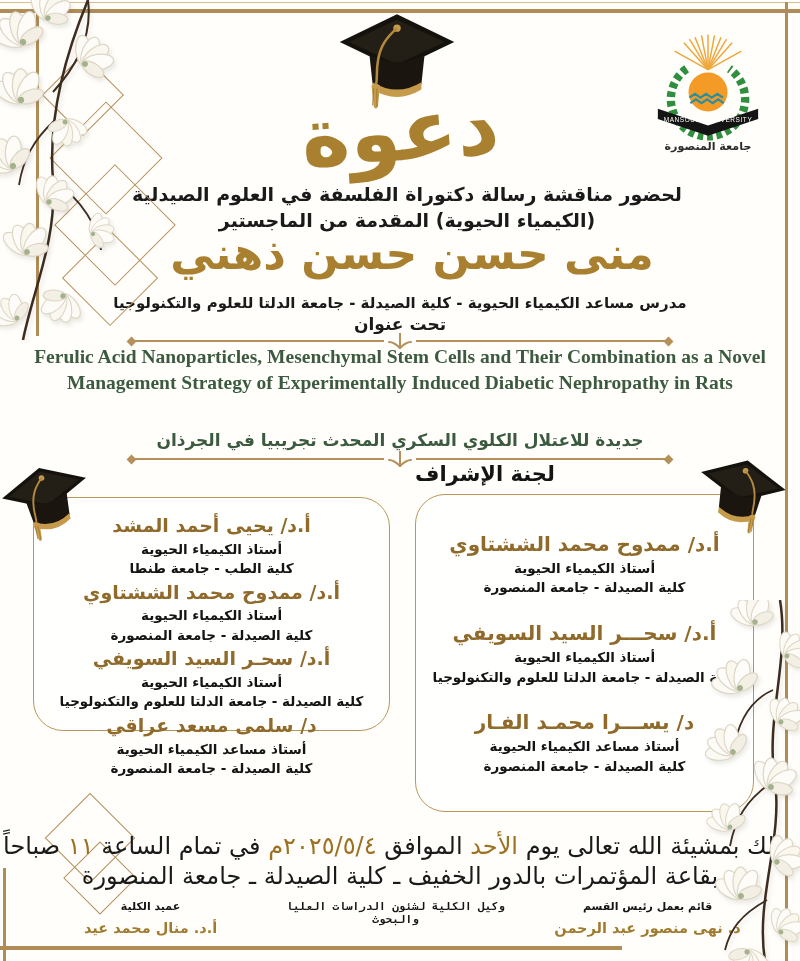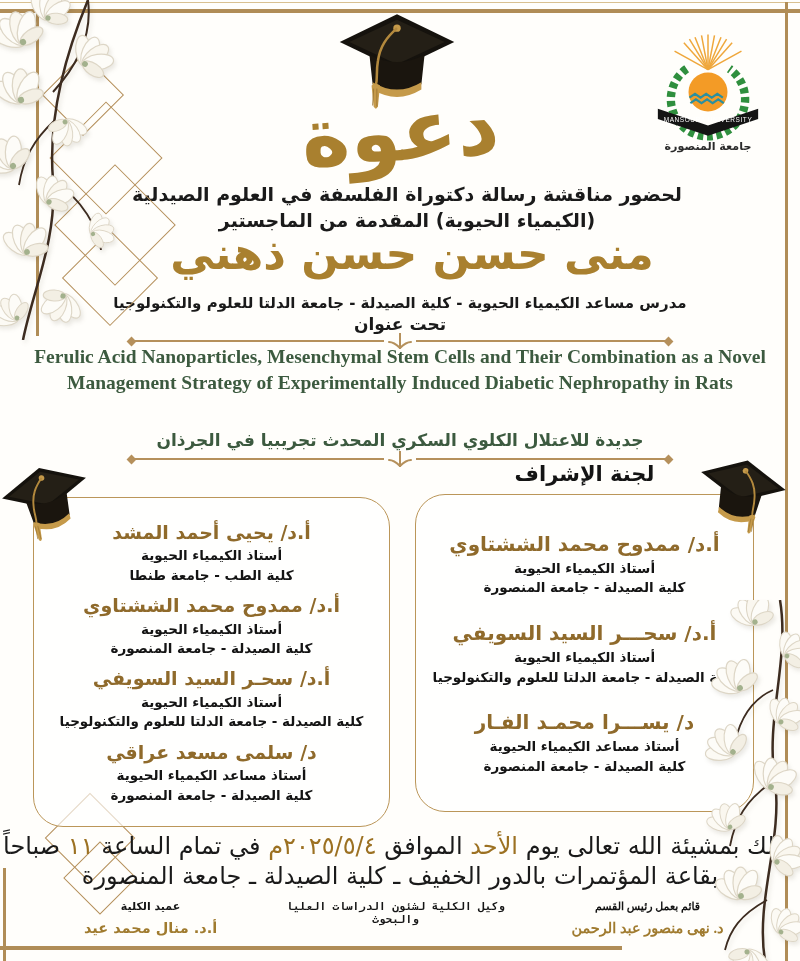"لجنة الإشراف" div.abs { text-align: center -> left }
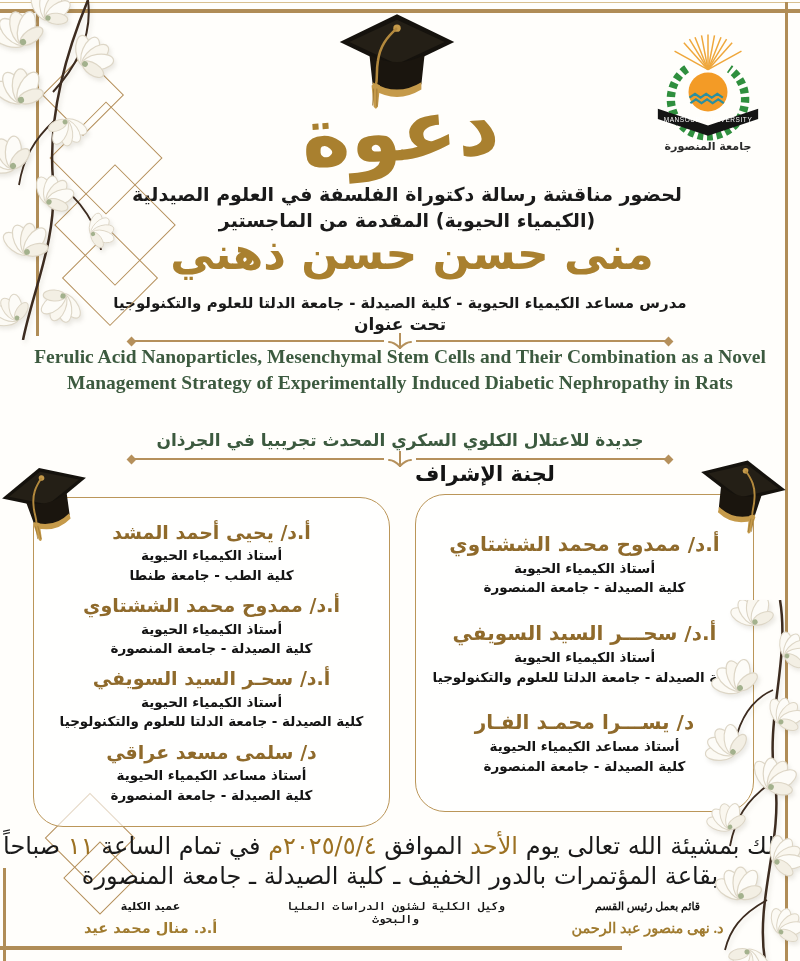"أ.د/ يحيى أحمد المشد" div.panel { height: 330px -> 234px }
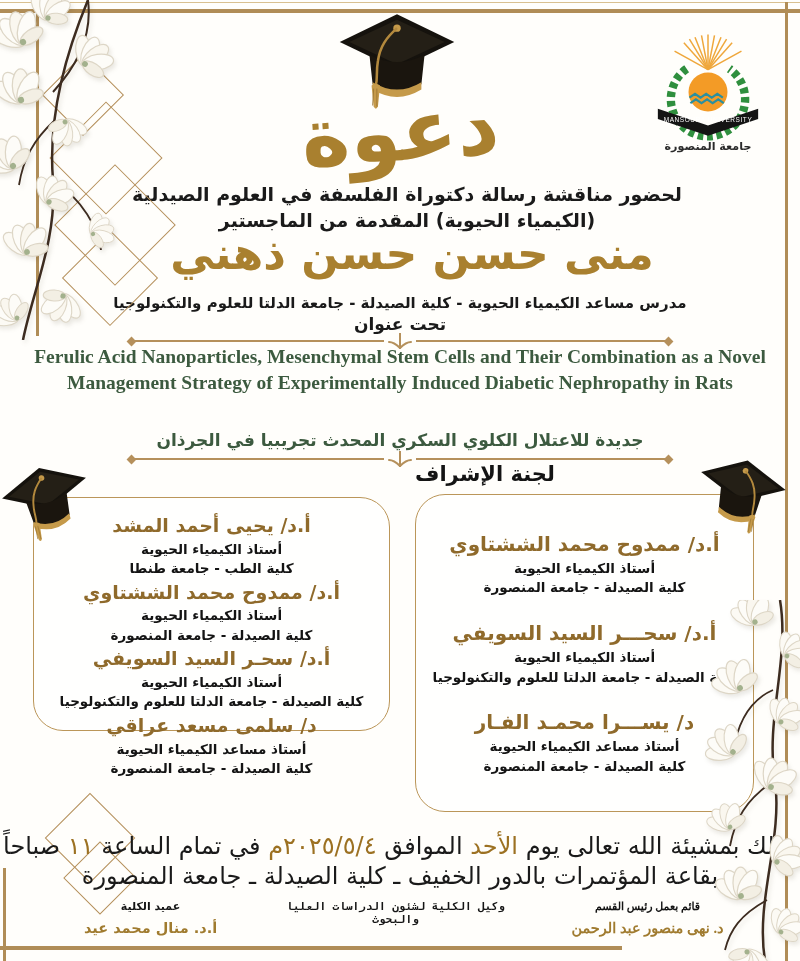"قائم بعمل رئيس القسم" div.sig { font-family: Liberation Serif, serif -> none }
